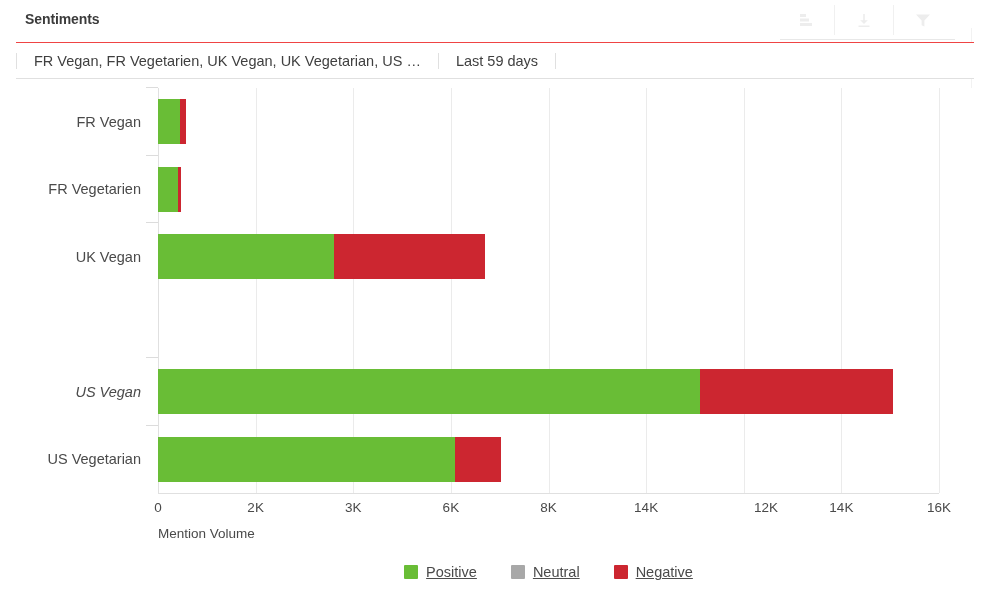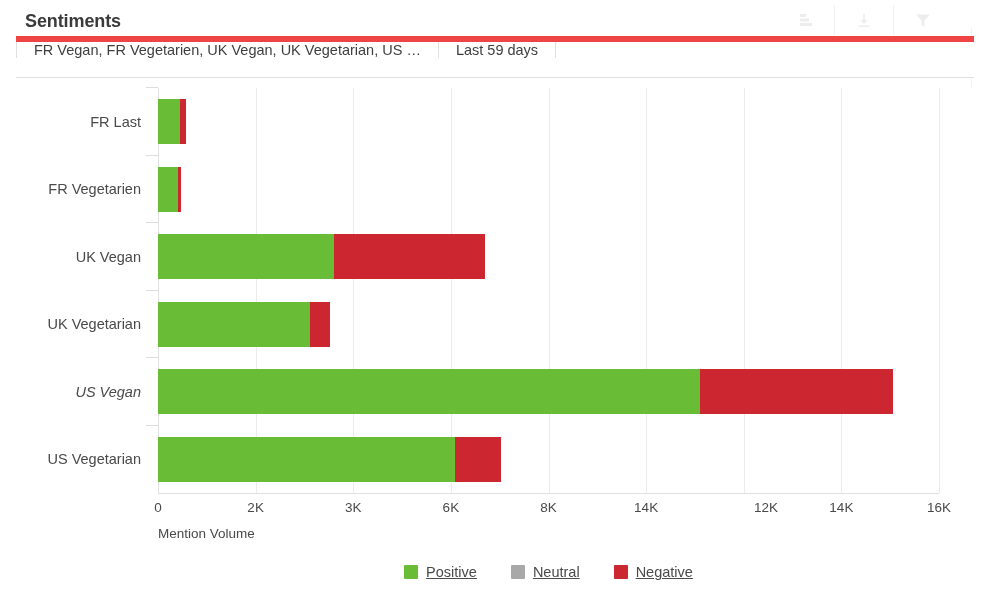"Sentiments" #widget-title { font-size: 18px -> 14px }
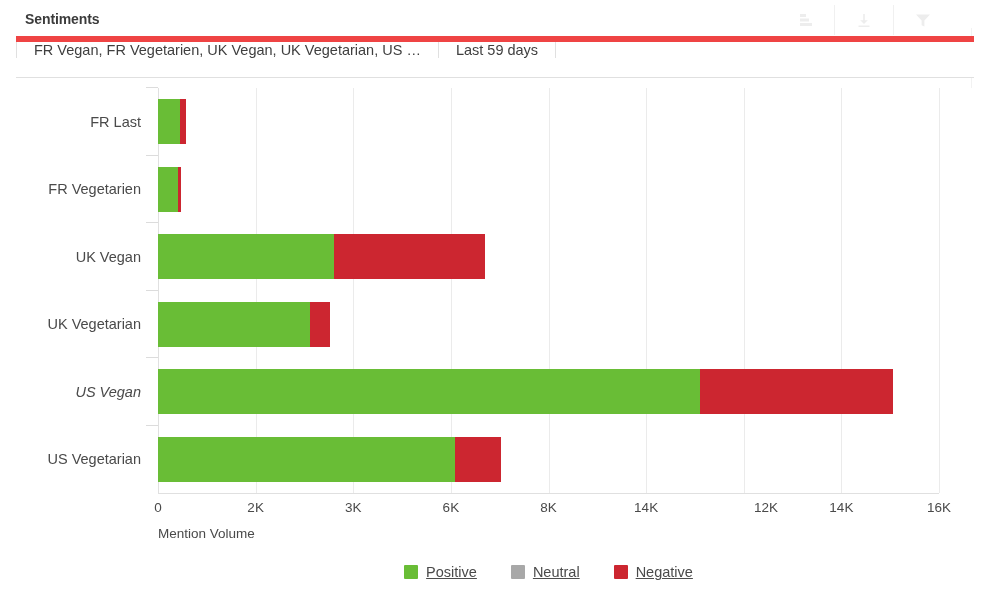"FR Vegan, FR Vegetarien, UK" #filter-strip { align-items: flex-start -> center; border-top: 6px solid #ef4444 -> 1px solid #ef4444; top: 36px -> 42px }
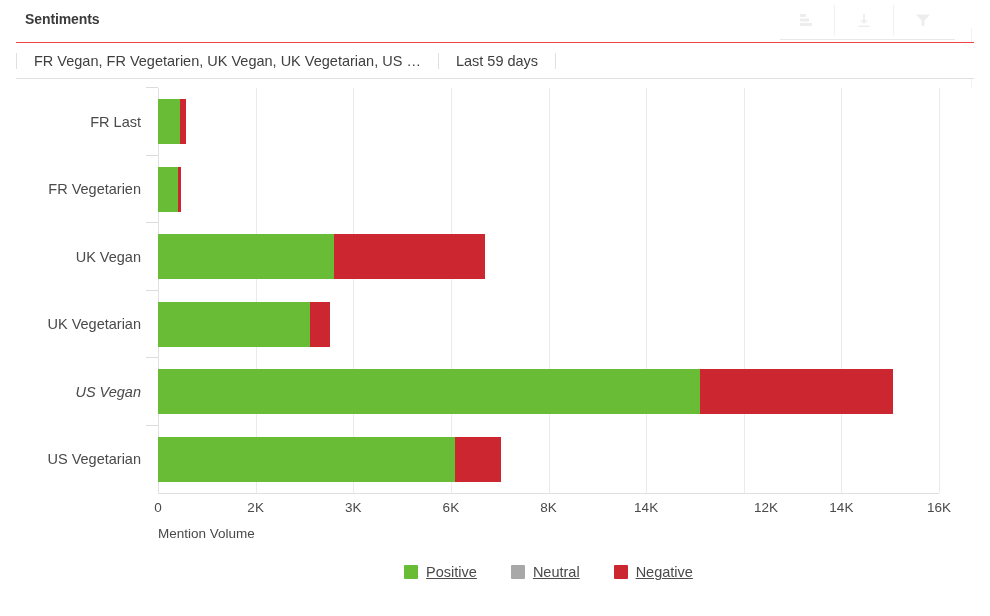"FR Last" div.cat-label { text: Last -> Vegan }
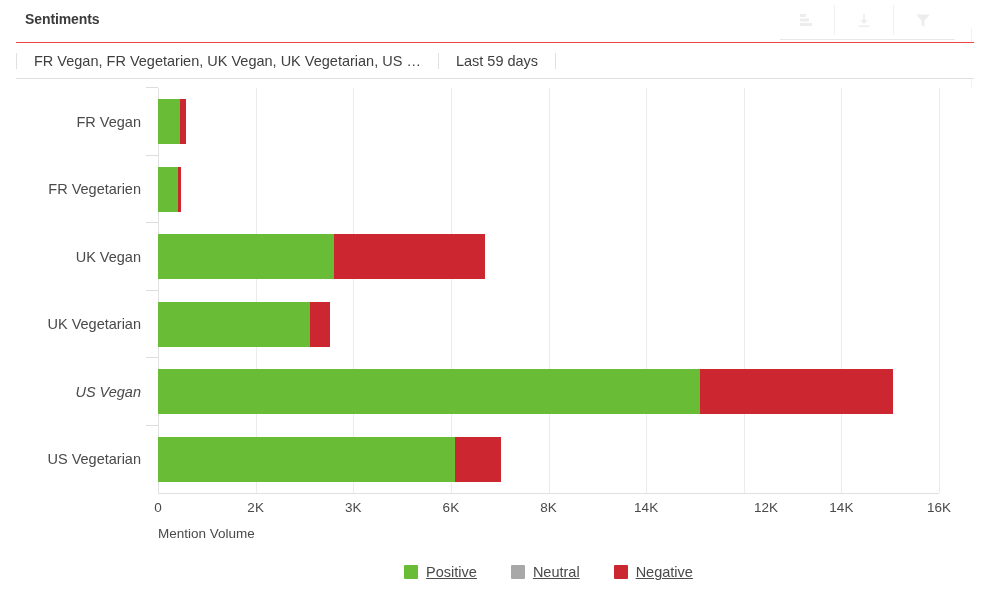"UK Vegetarian" div.bar-row { html: <div> <div></div> <div>UK Vegetarian</div> <div></div> <div></div> </div> -> none }
